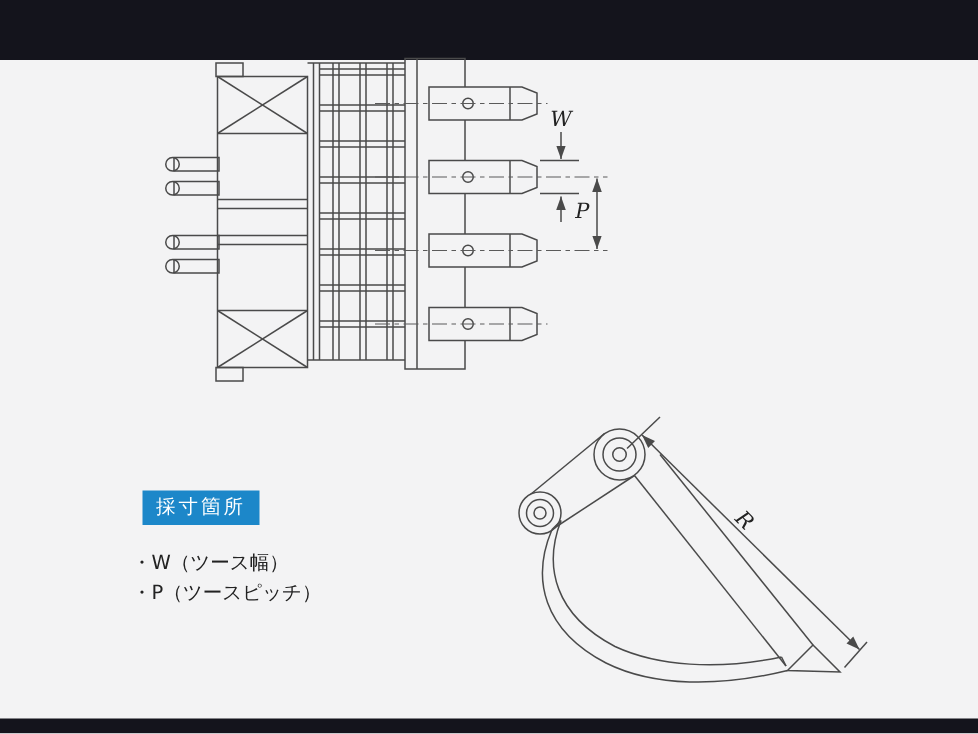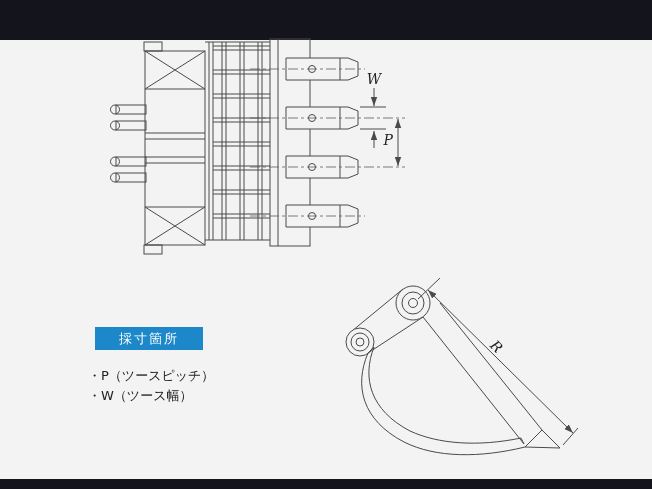"採寸箇所" .label-box { padding: 5px 24px -> 5px 9px }
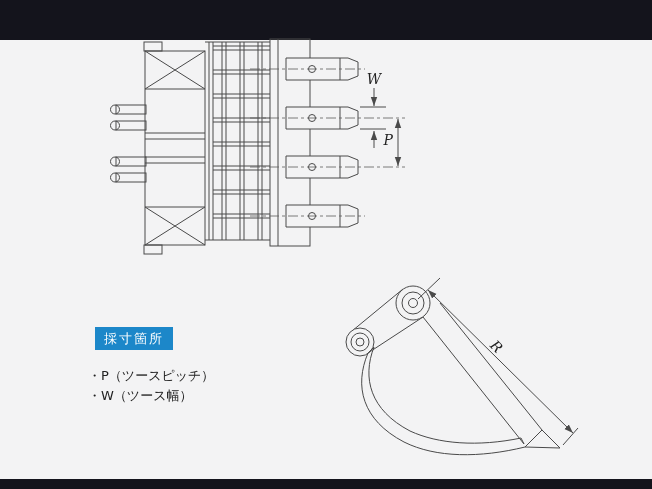"・P（ツースピッチ）" div.legend-item { order: before "・W（ツース幅）" -> after "・W（ツース幅）" }
